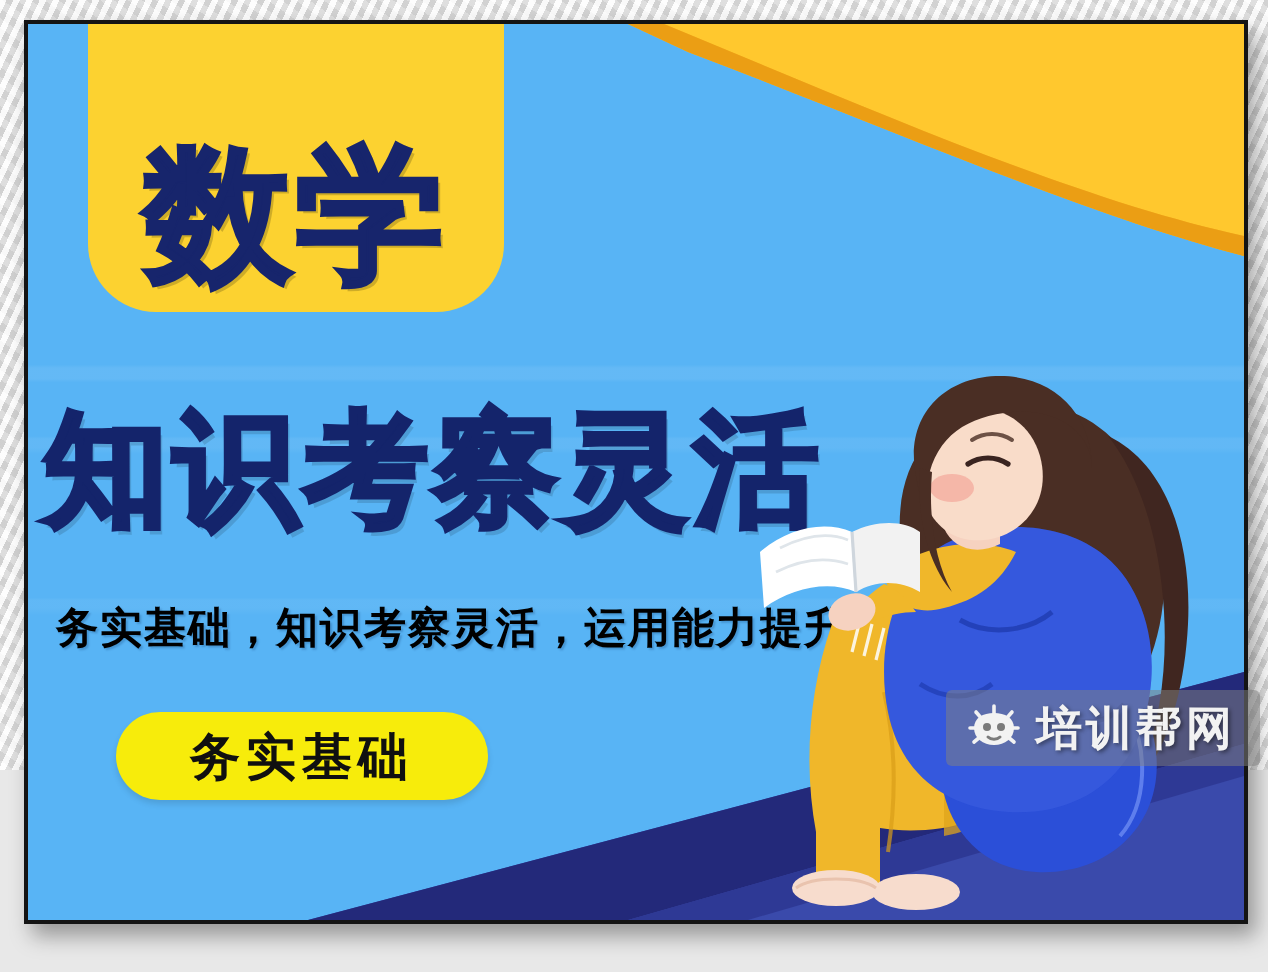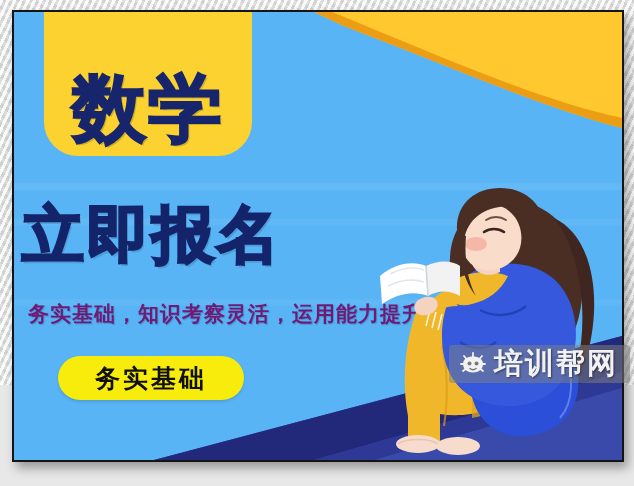"立即报名" div.layer { text: 立即报名 -> 知识考察灵活 }
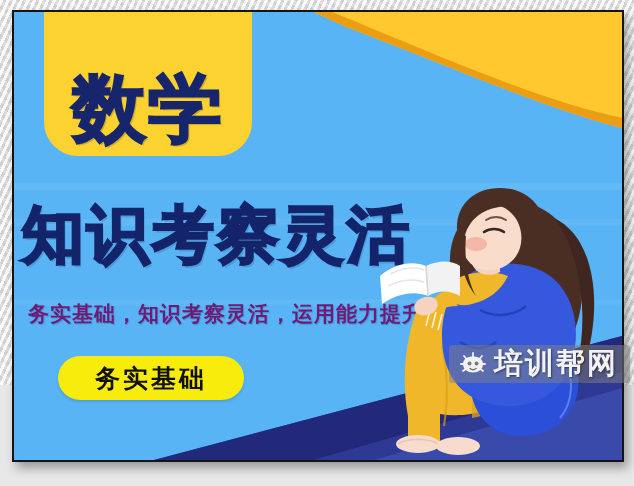"务实基础，知识考察灵活，运用能力提升" #subtitle { color: #701a75 -> #000000 }
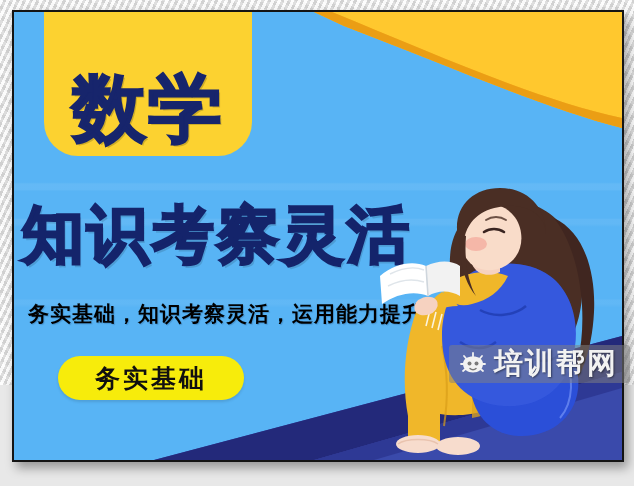"培训帮网" #watermark-label { font-size: 29px -> 23px }
